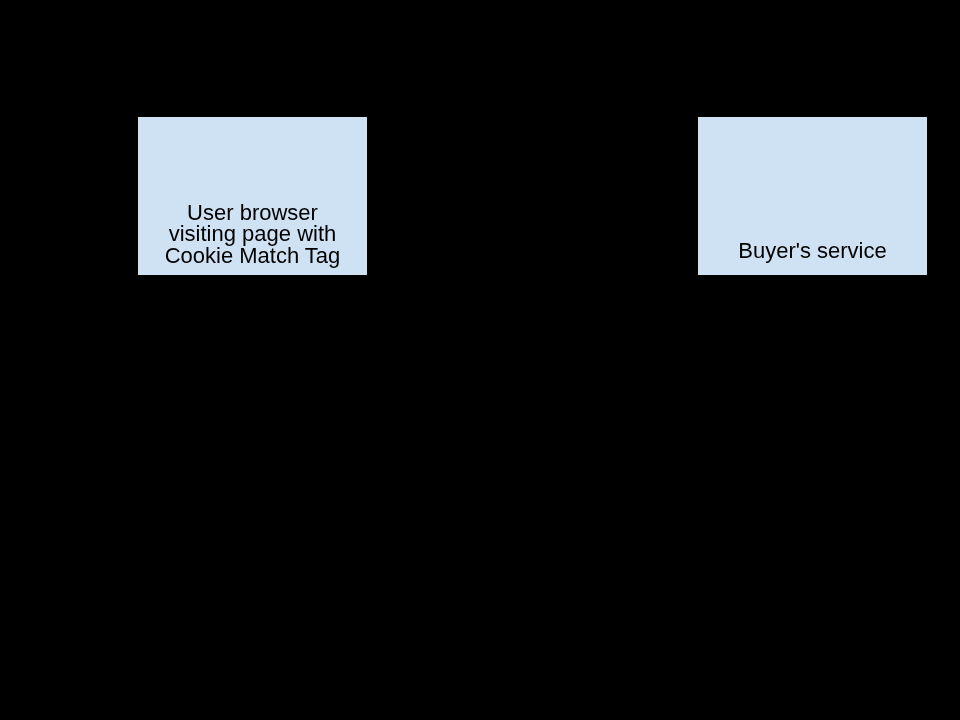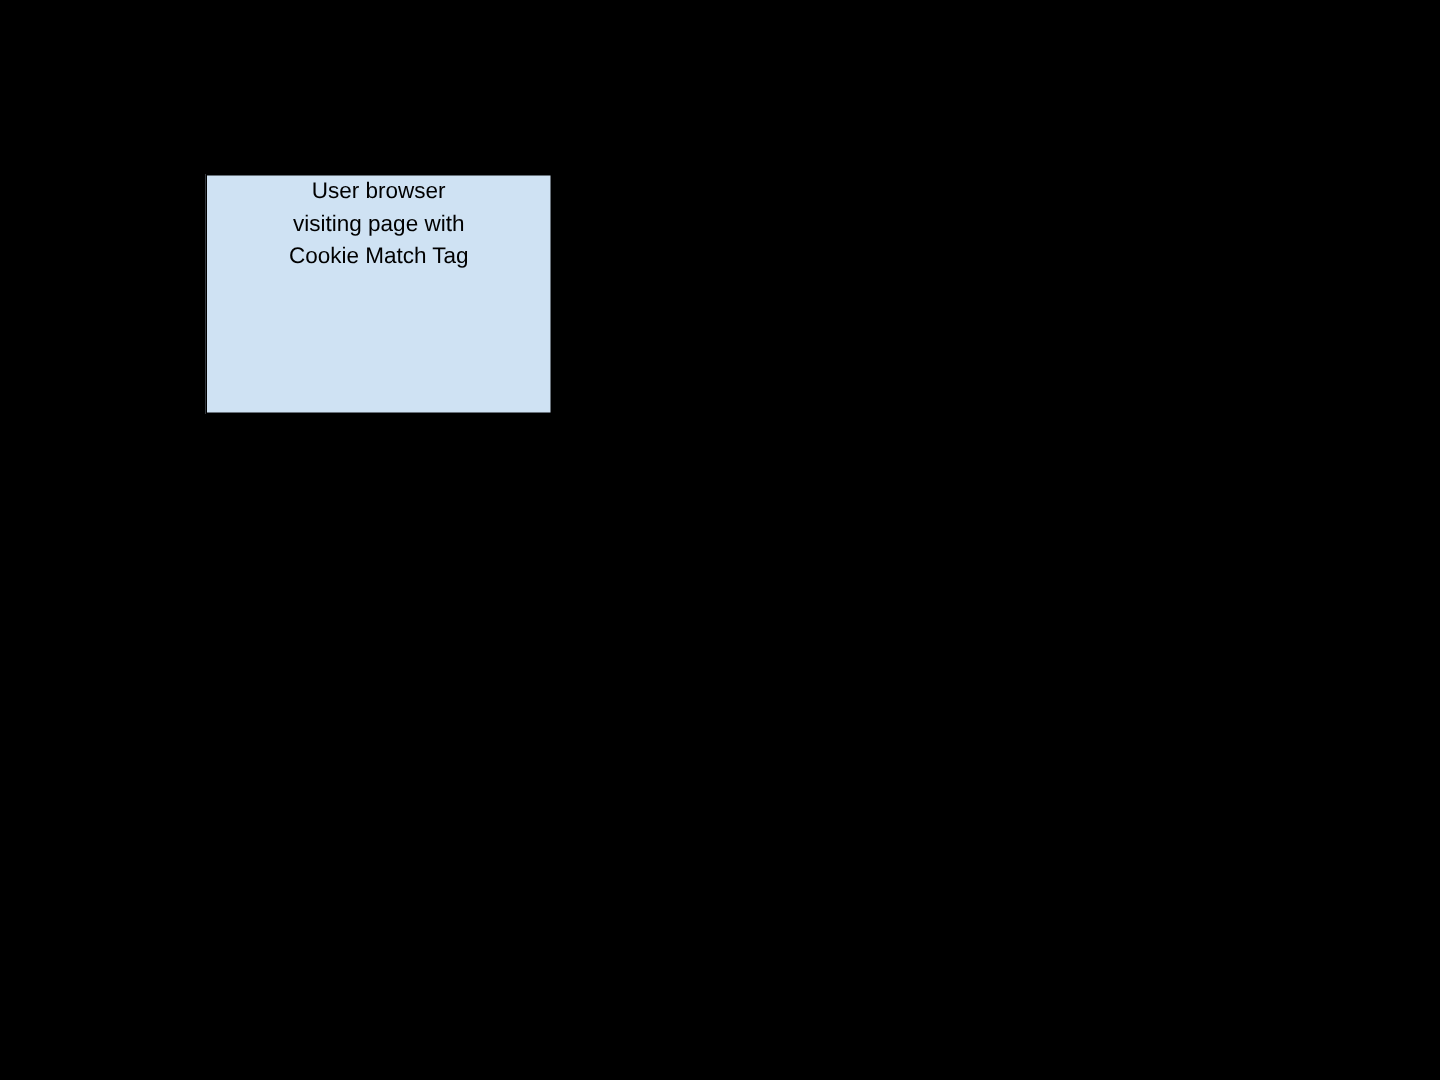"User browser" .node { align-items: flex-start -> flex-end; font-size: 15px -> 22px }
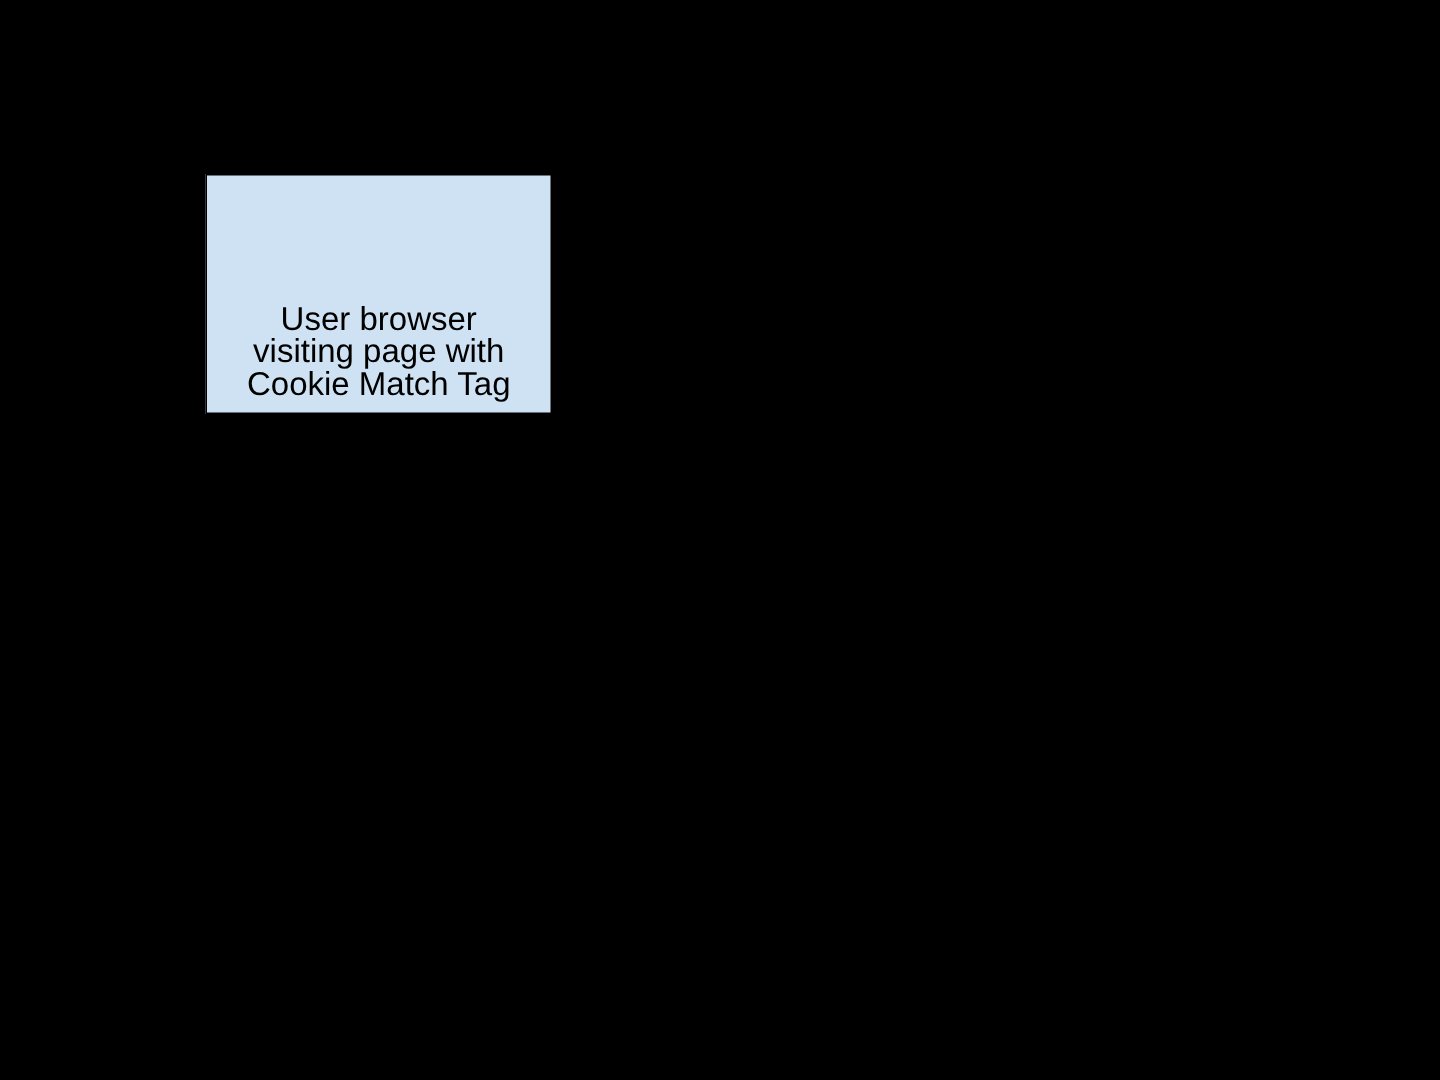"Buyer's service" div.node { html: none -> <div> <span>Buyer's service</span> </div> }
